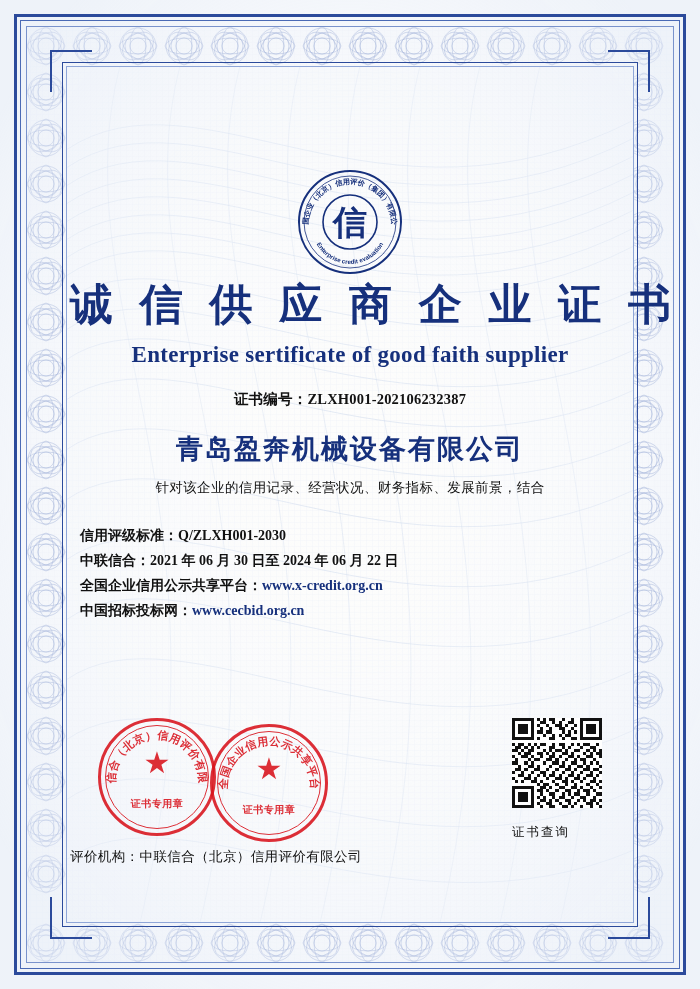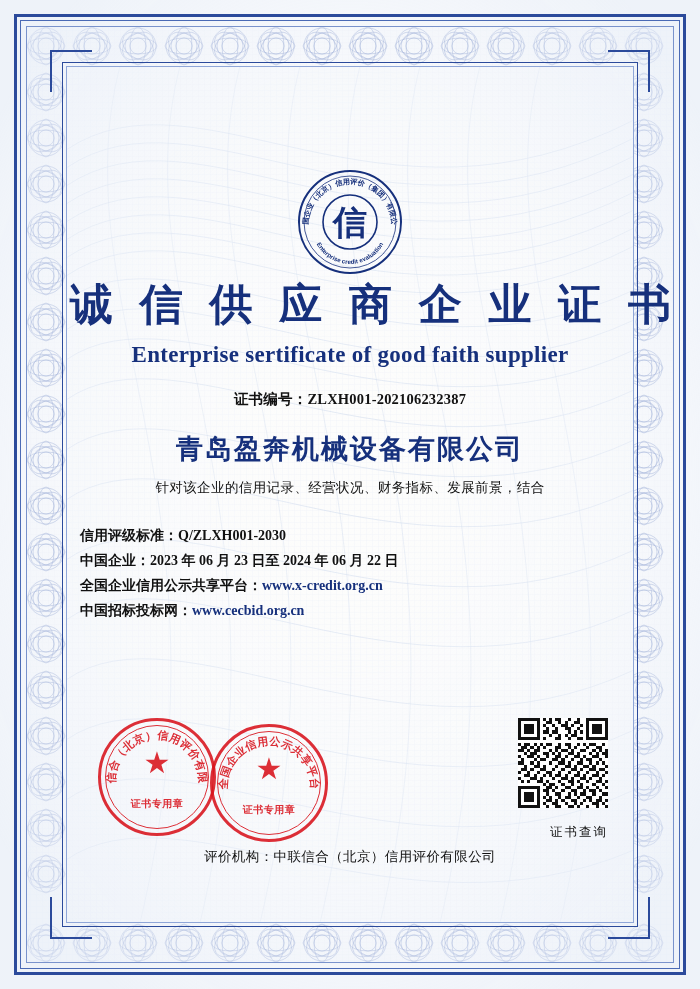"中国企业：" span { text: 国企业 -> 联信合 }
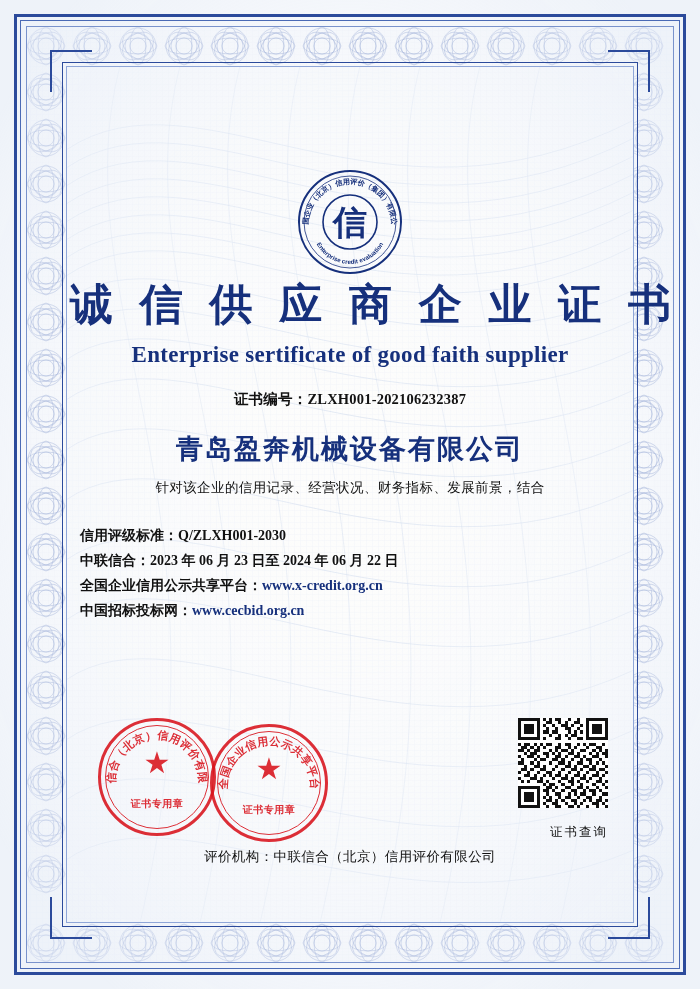"2023 年 06 月 23" span { text: 2023 年 06 月 23 -> 2021 年 06 月 30 }
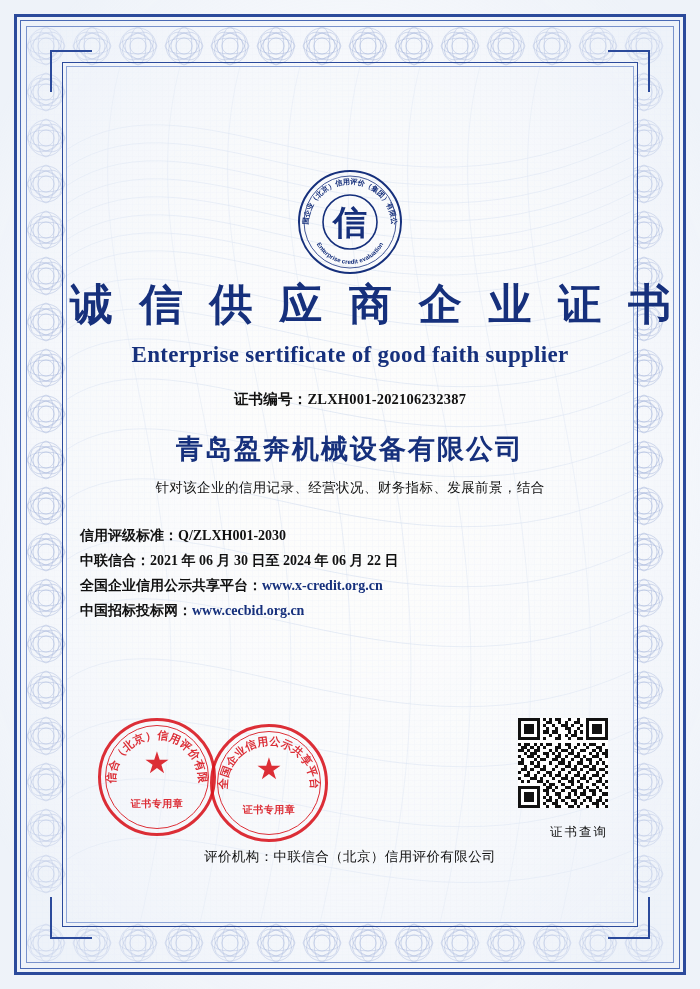"证书查询" .qr-box { text-align: right -> left }
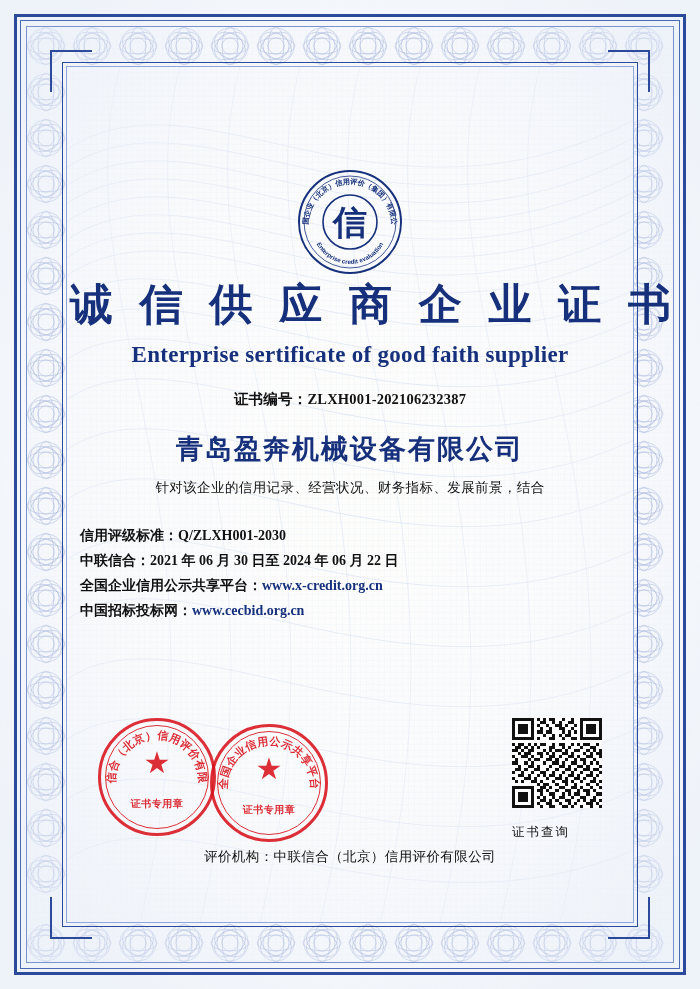"评价机构：中联信合（北京）信用评价有限公司" .issuer { text-align: center -> left }
